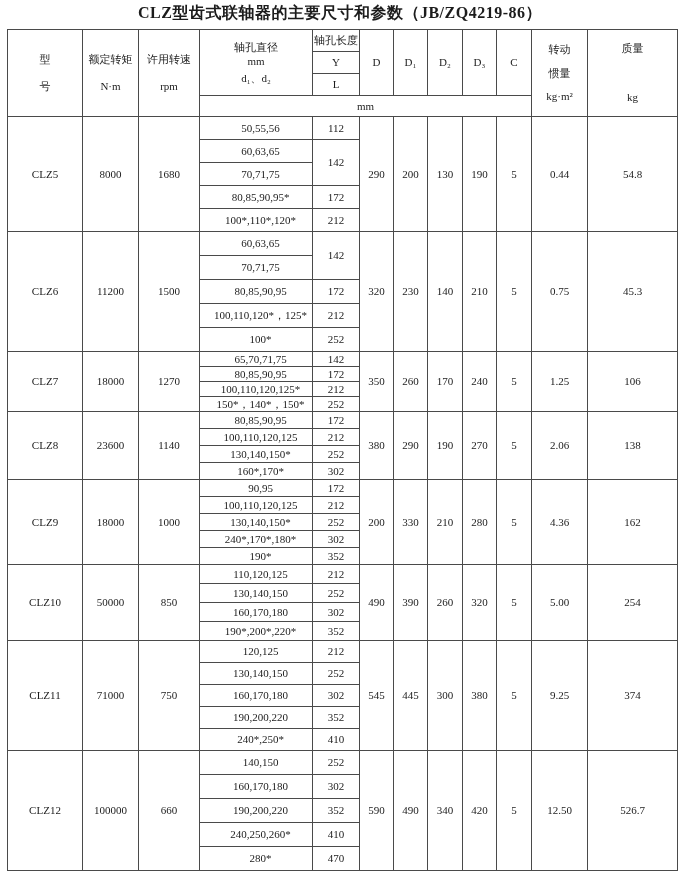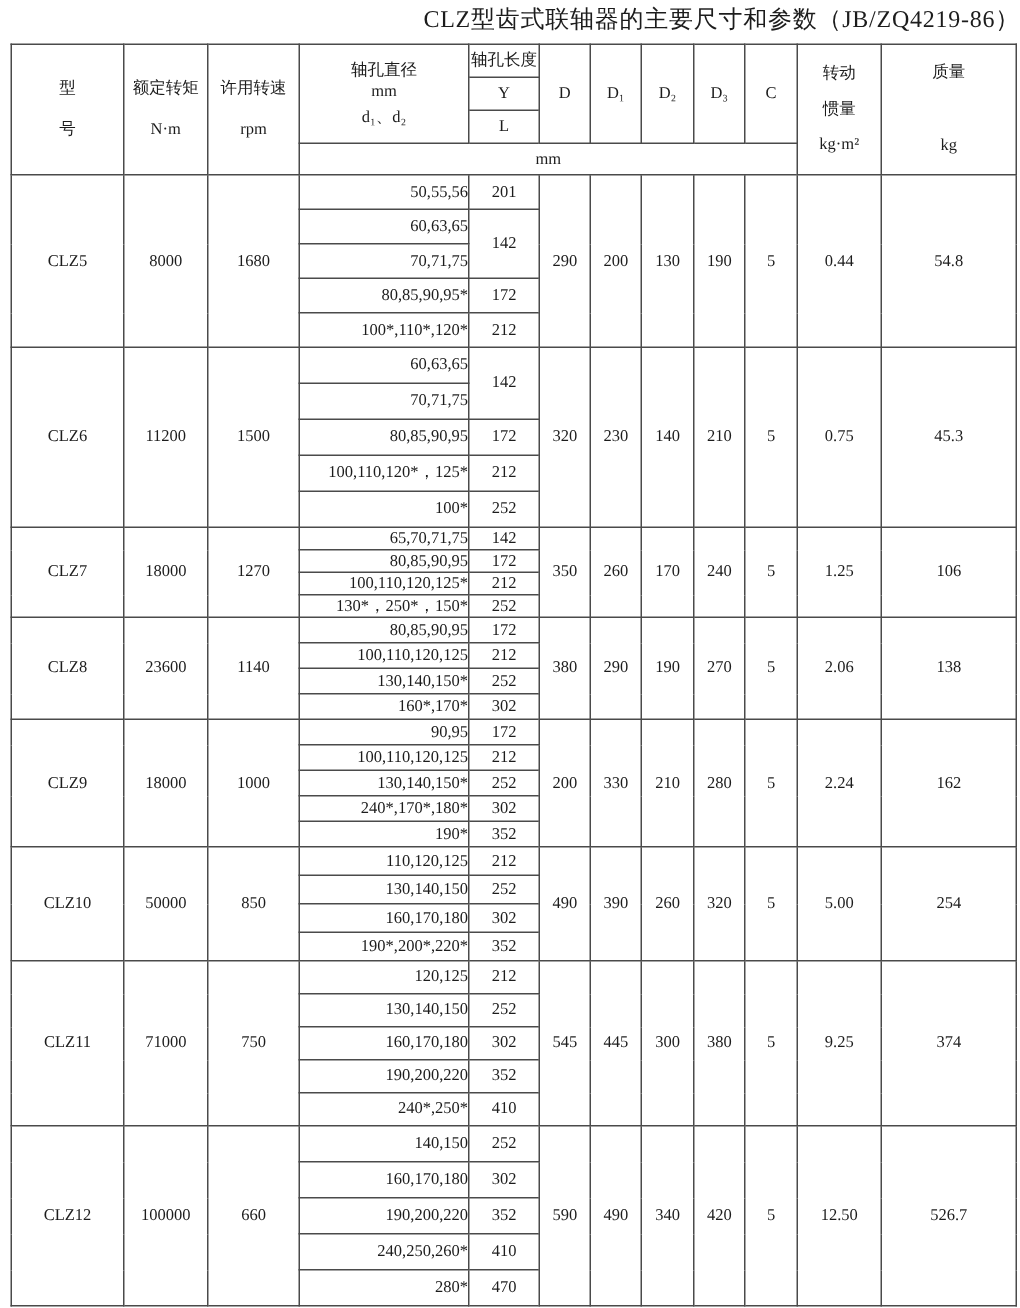"CLZ型齿式联轴器的主要尺寸和参数（JB/ZQ4219-86）" .title { font-weight: normal -> bold; text-align: right -> center }
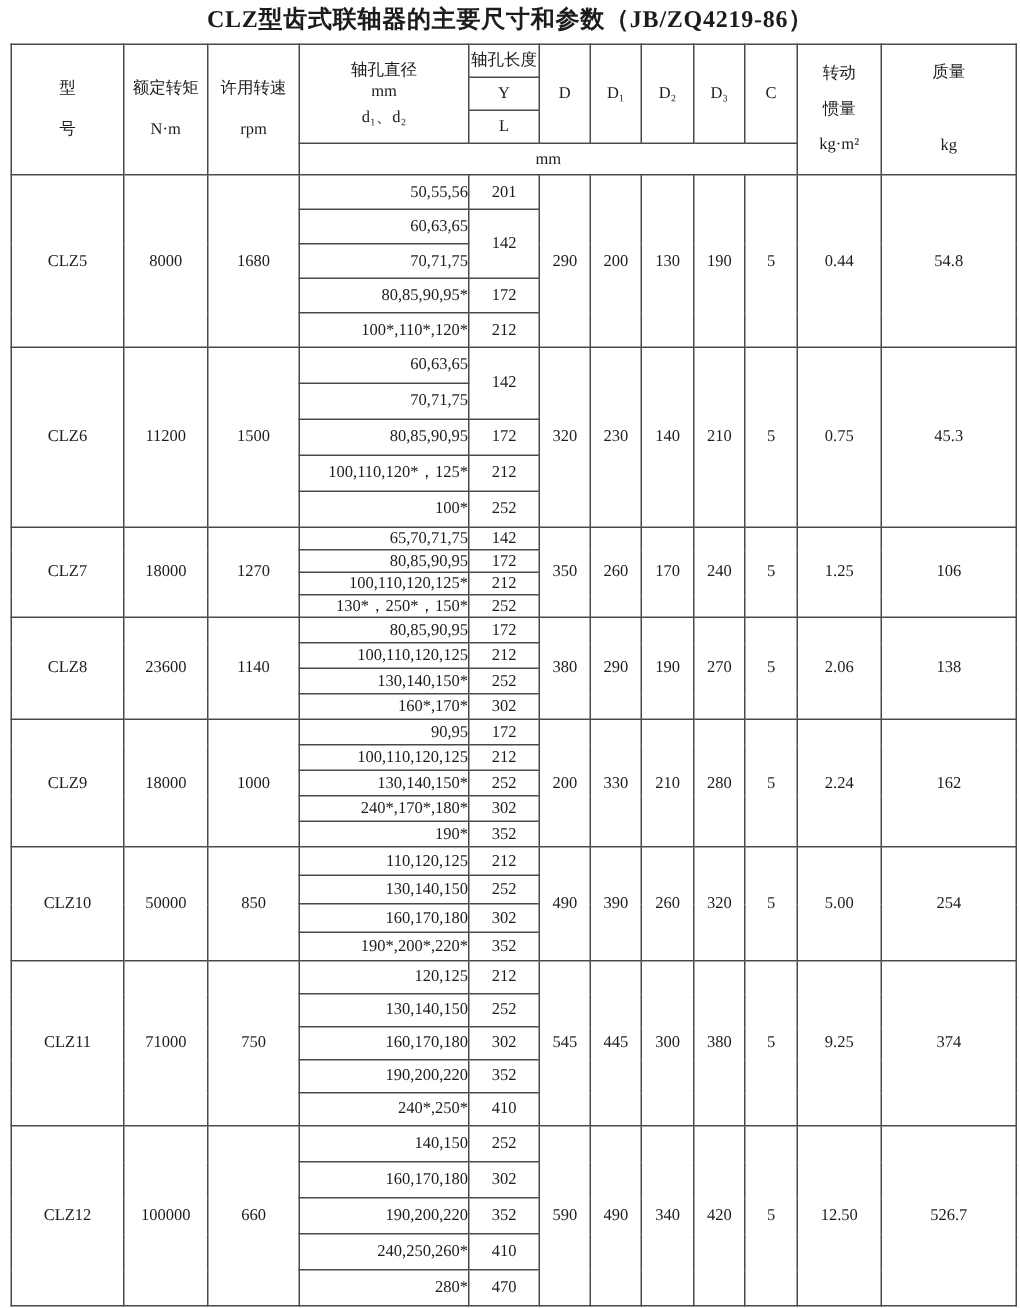"50,55,56" td.dia { text-align: right -> center }
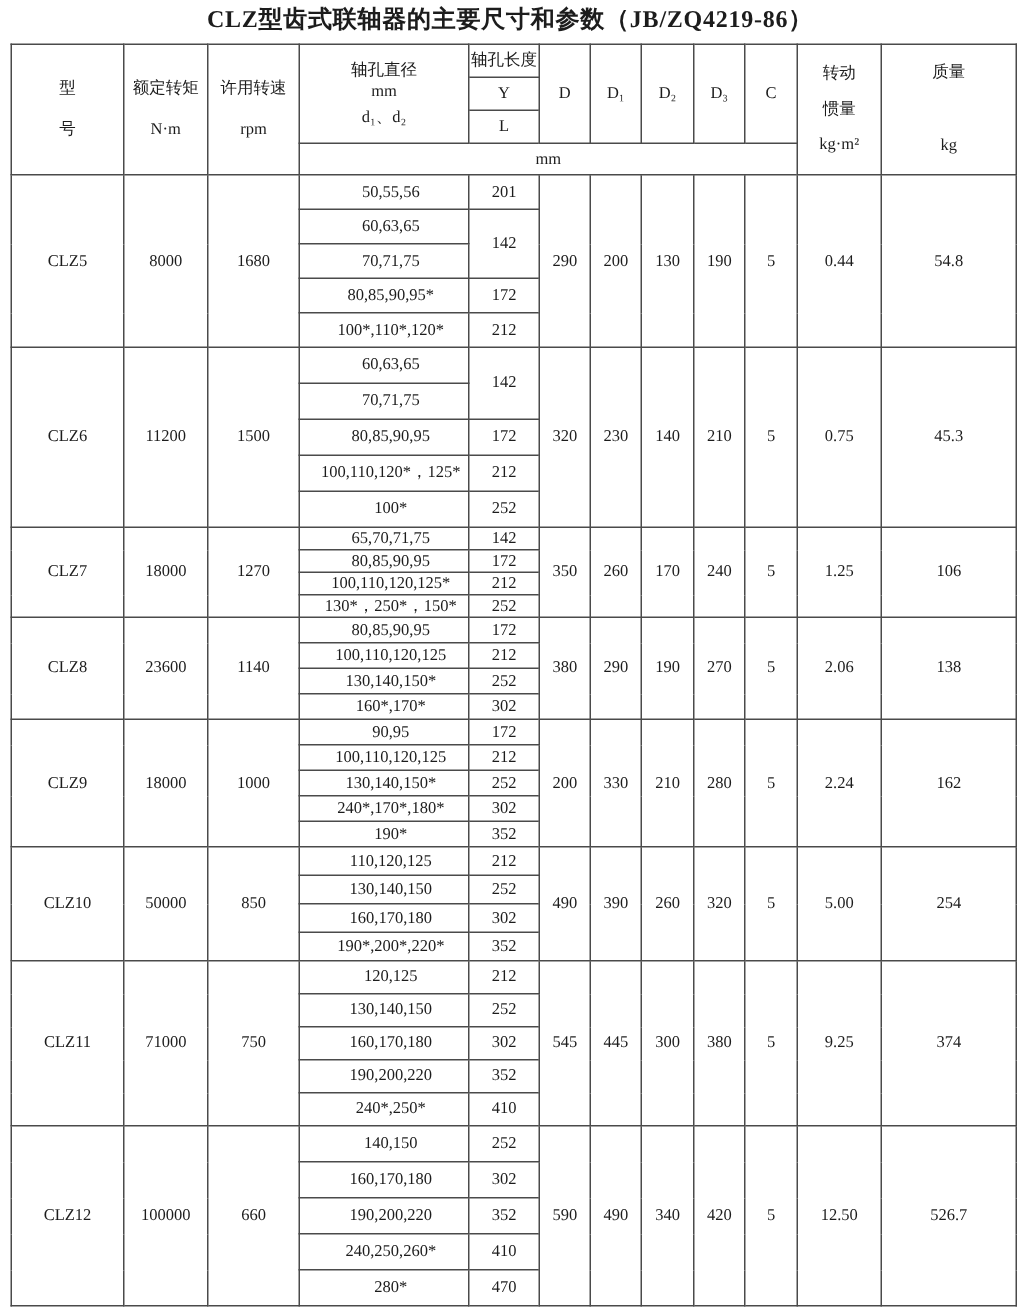"201" td { text: 201 -> 112 }
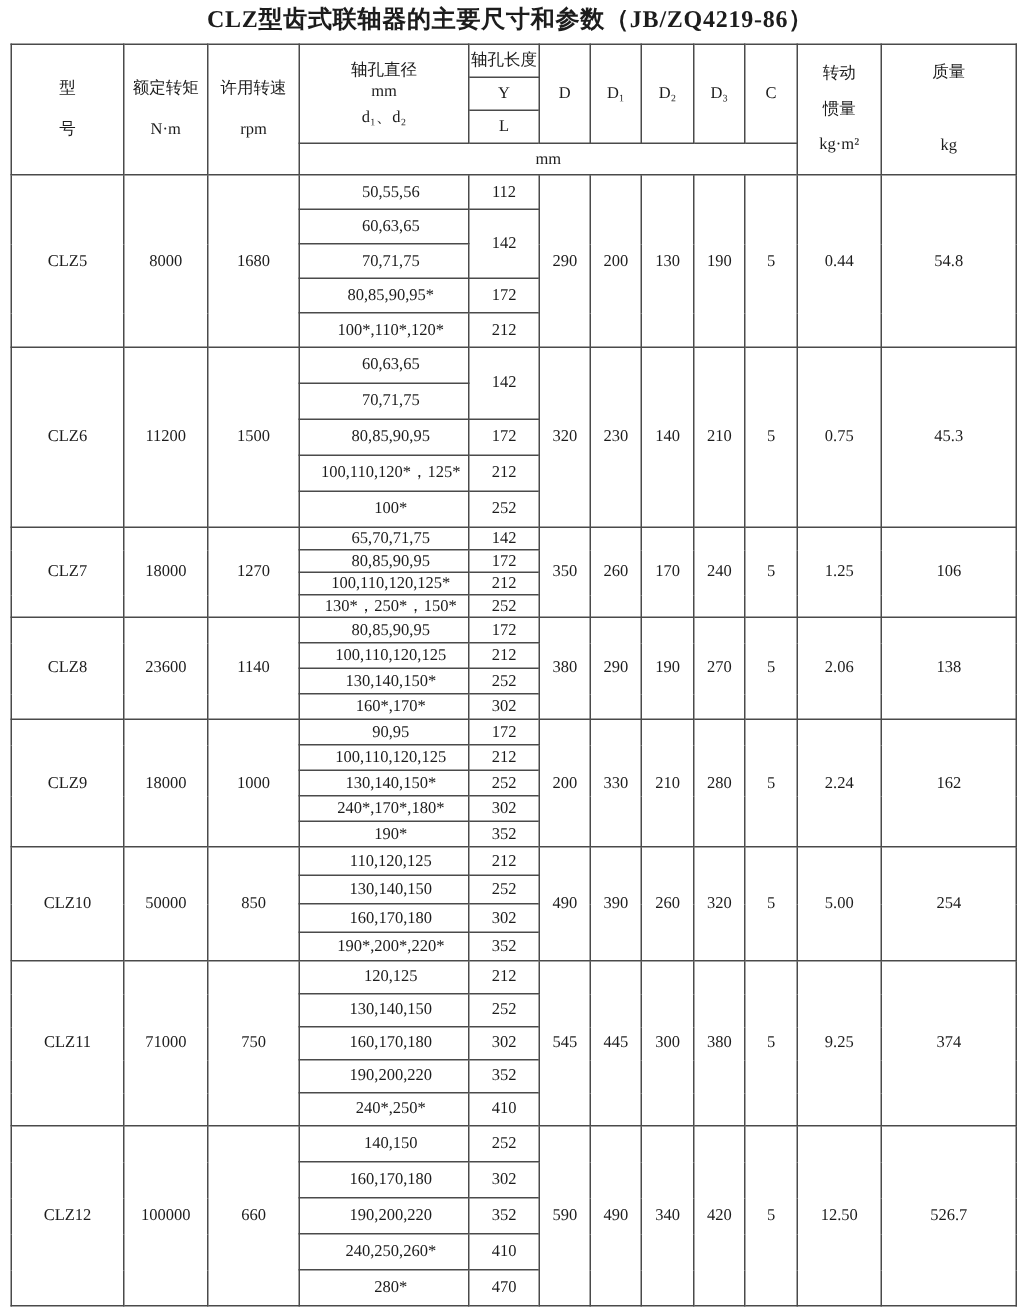"130*，250*，150*" td.dia { text: 130*，250 -> 150*，140 }
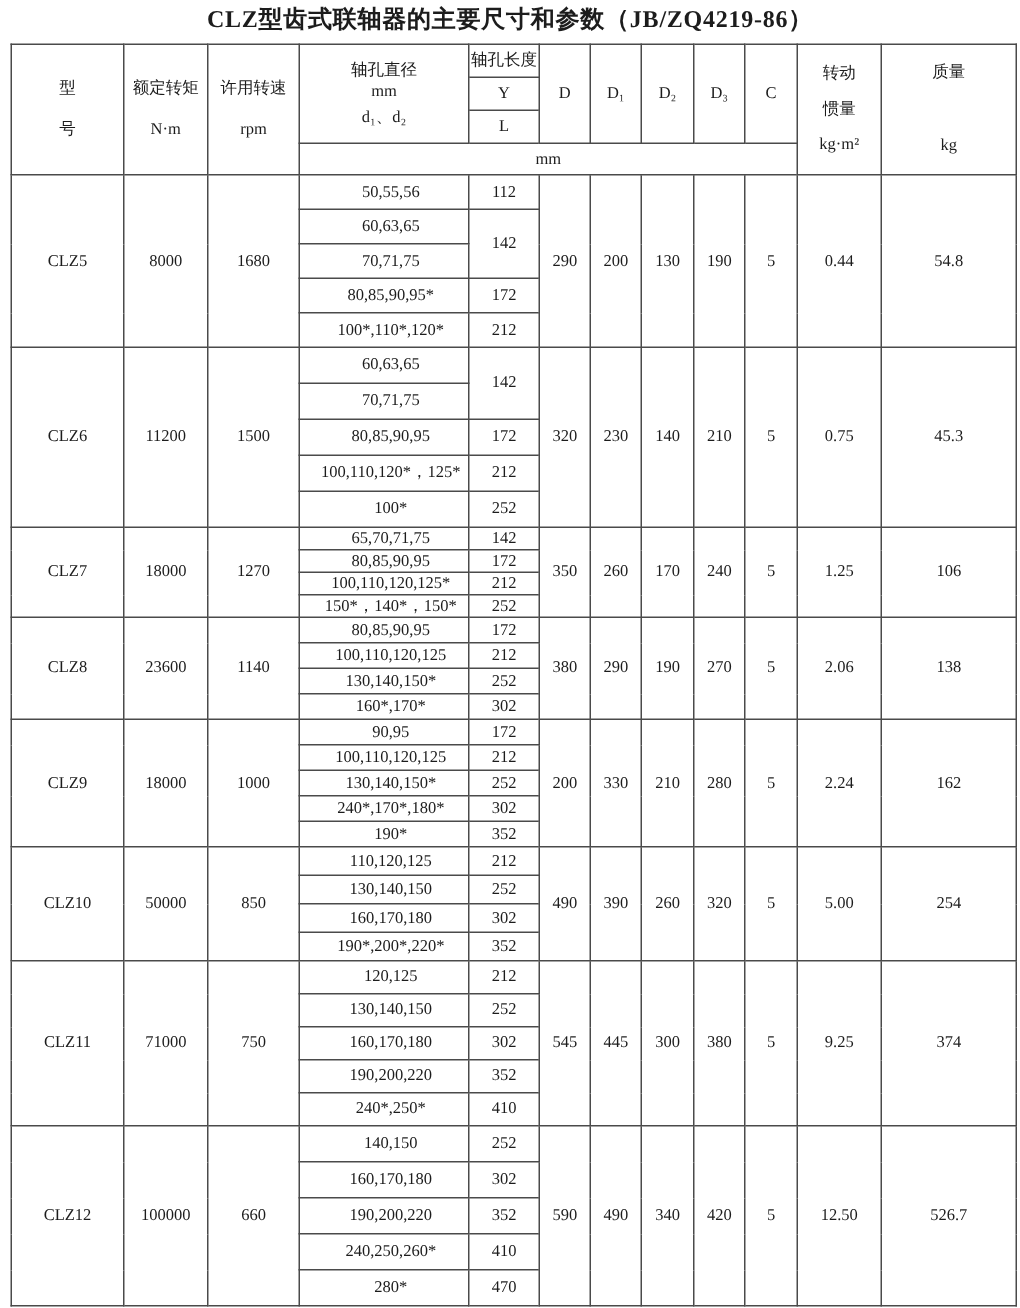"2.24" td { text: 2.24 -> 4.36 }
